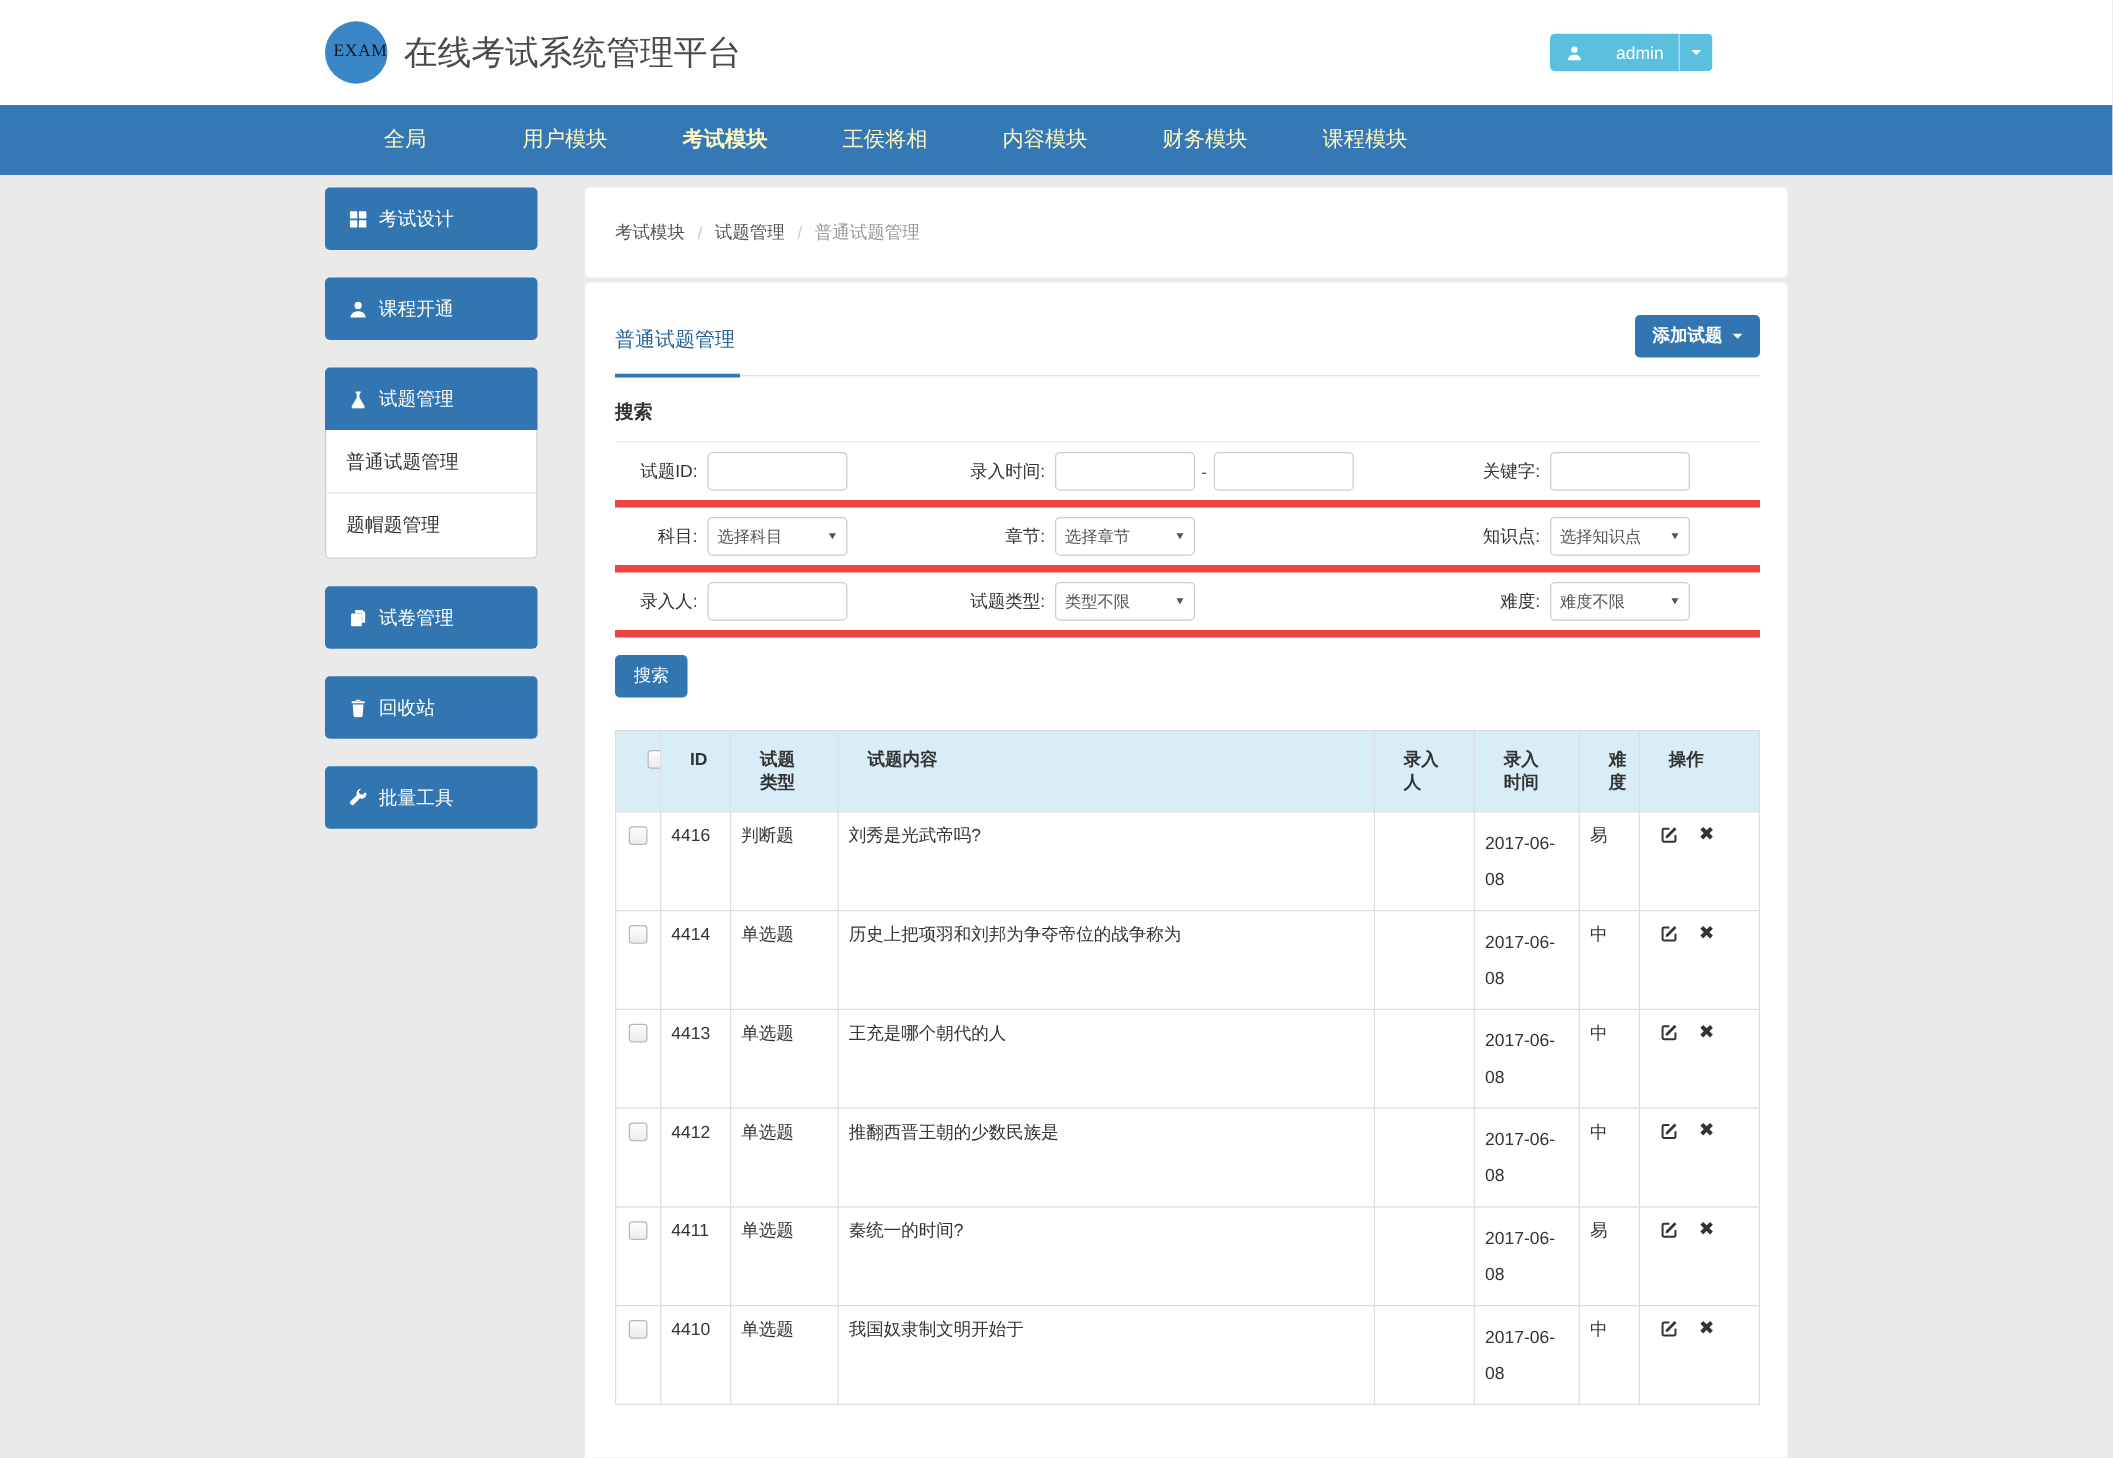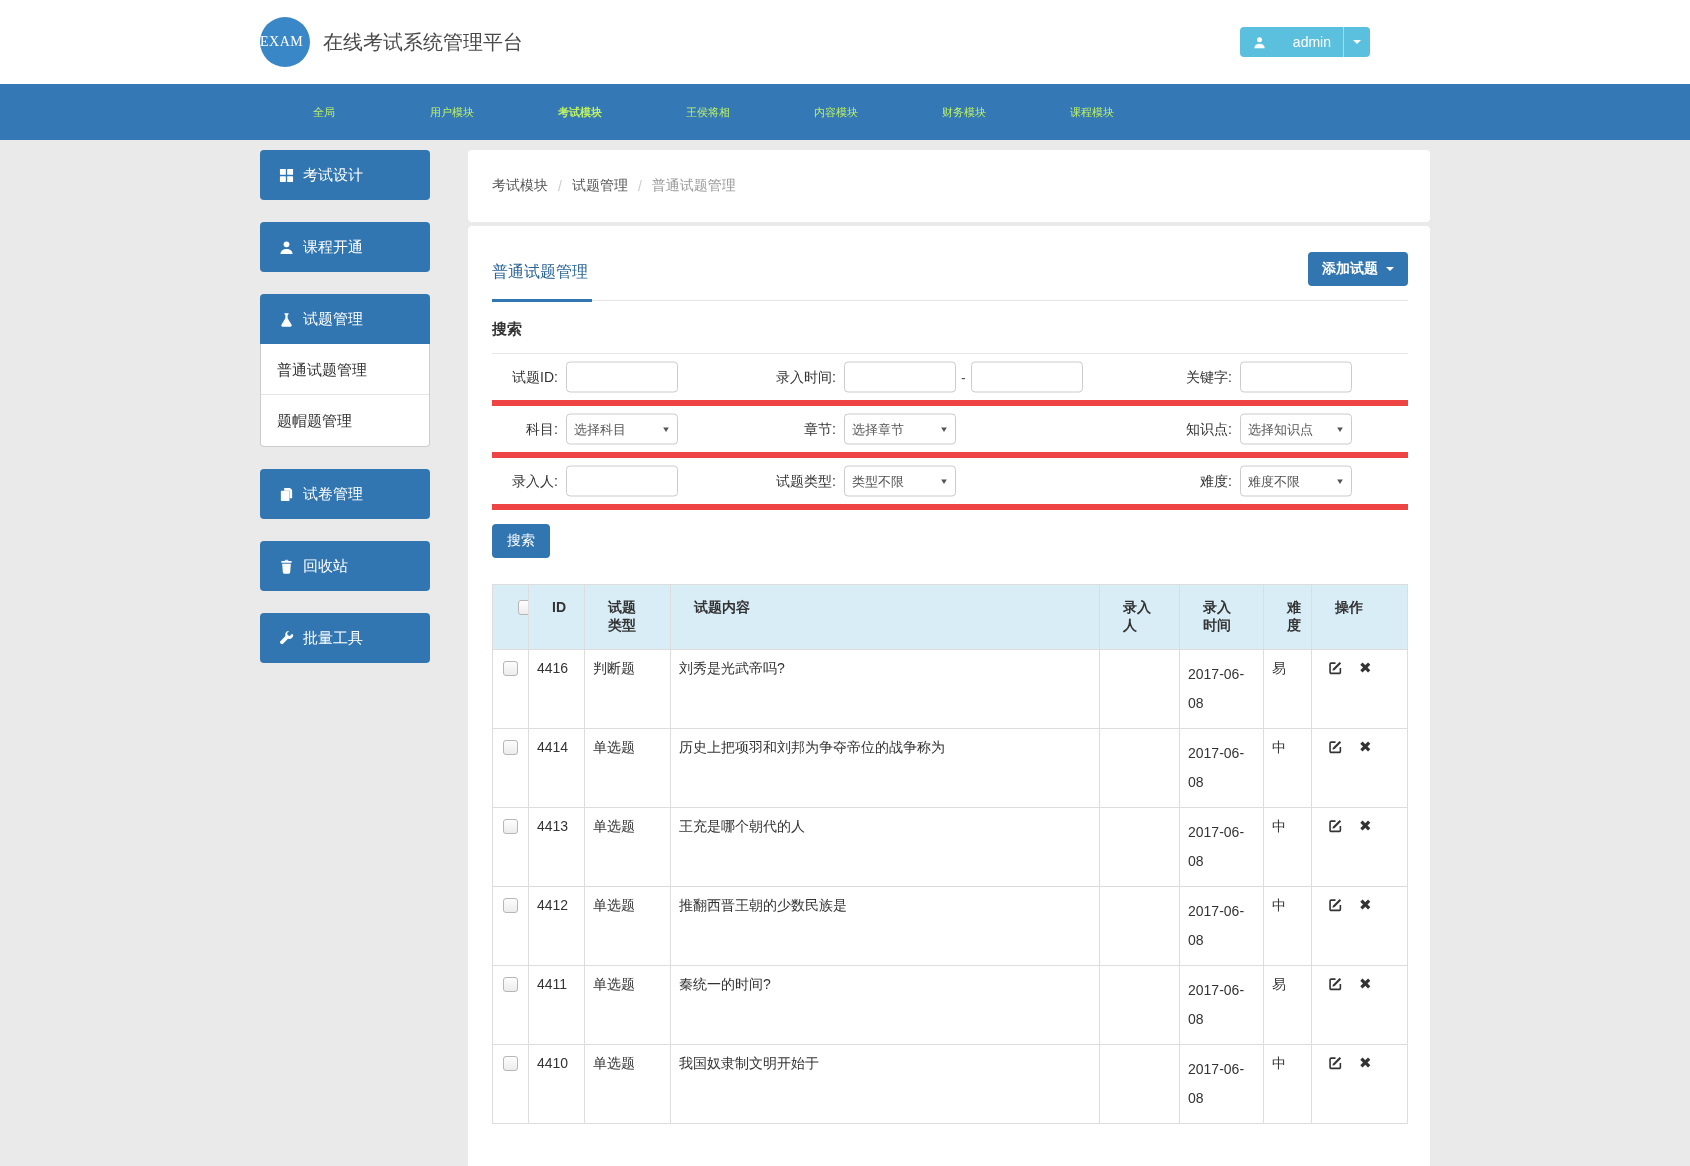"EXAM" .logo { color: #ffffff -> #0f172a; justify-content: flex-start -> flex-end }
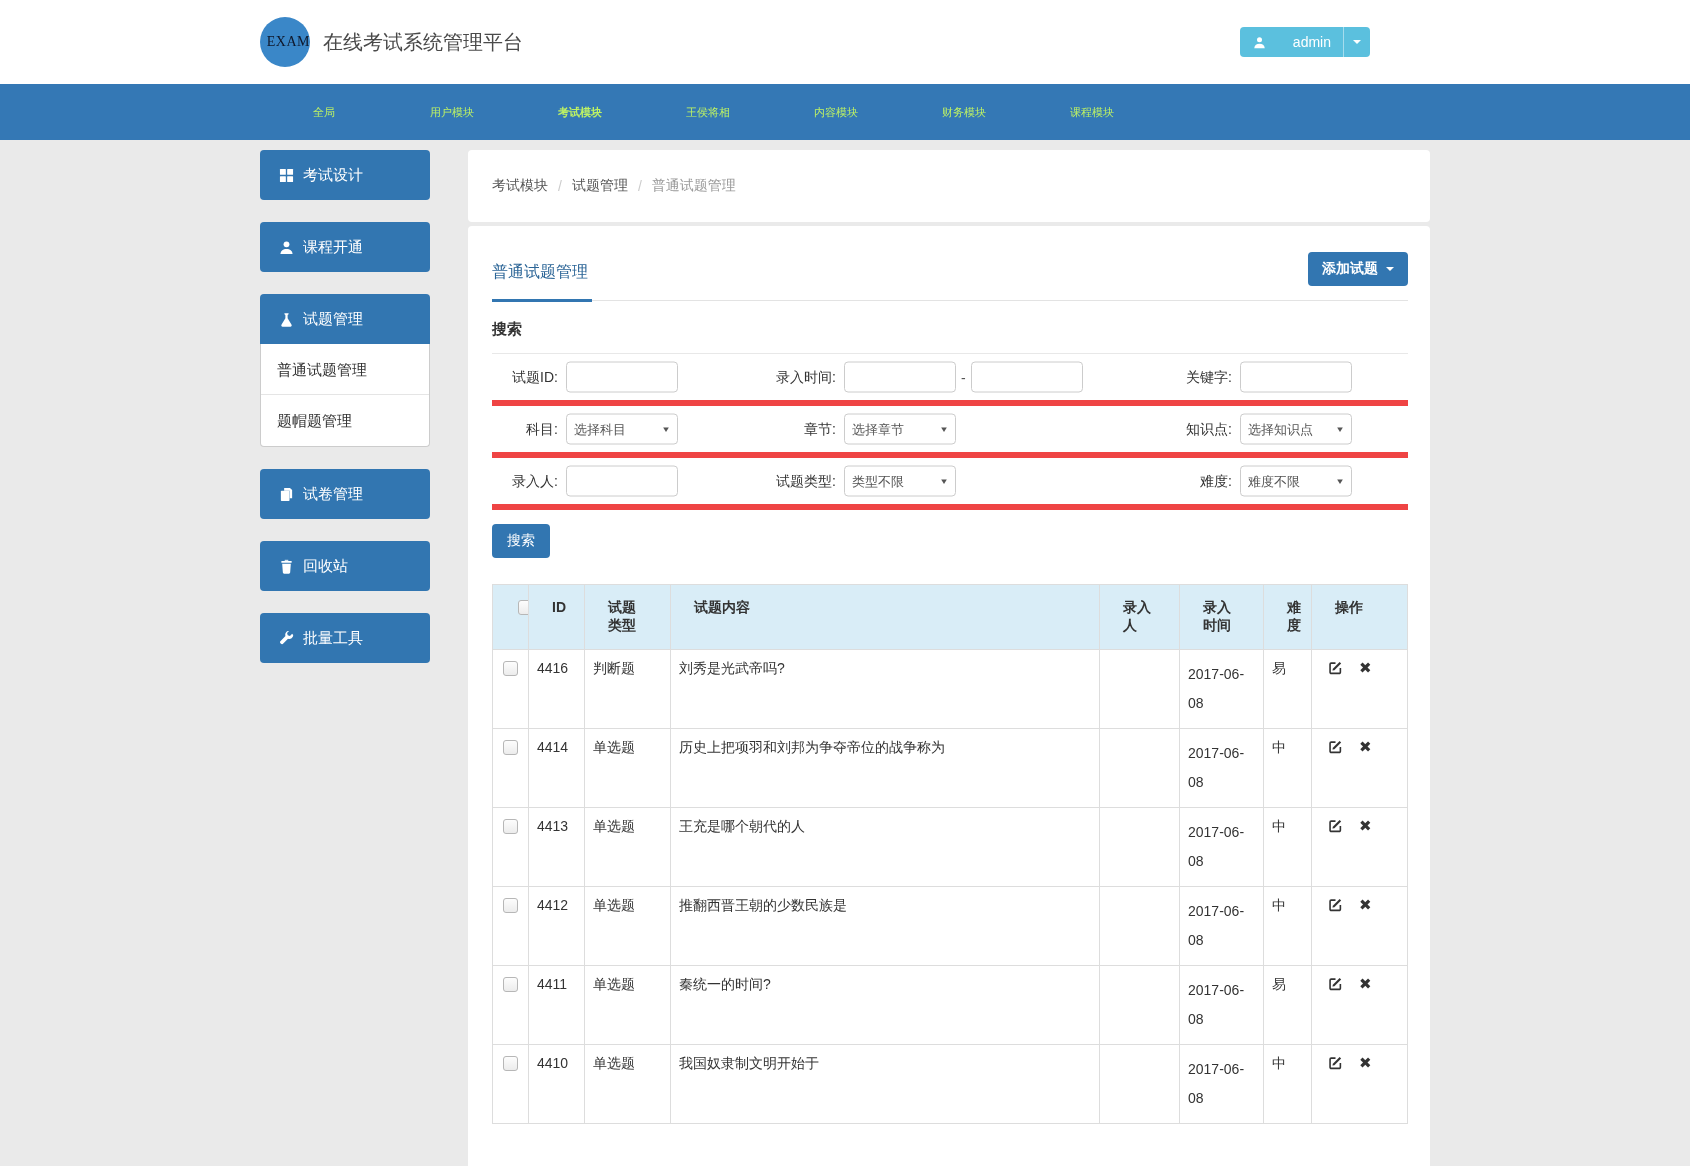"在线考试系统管理平台" .app-title { font-size: 20px -> 27px }
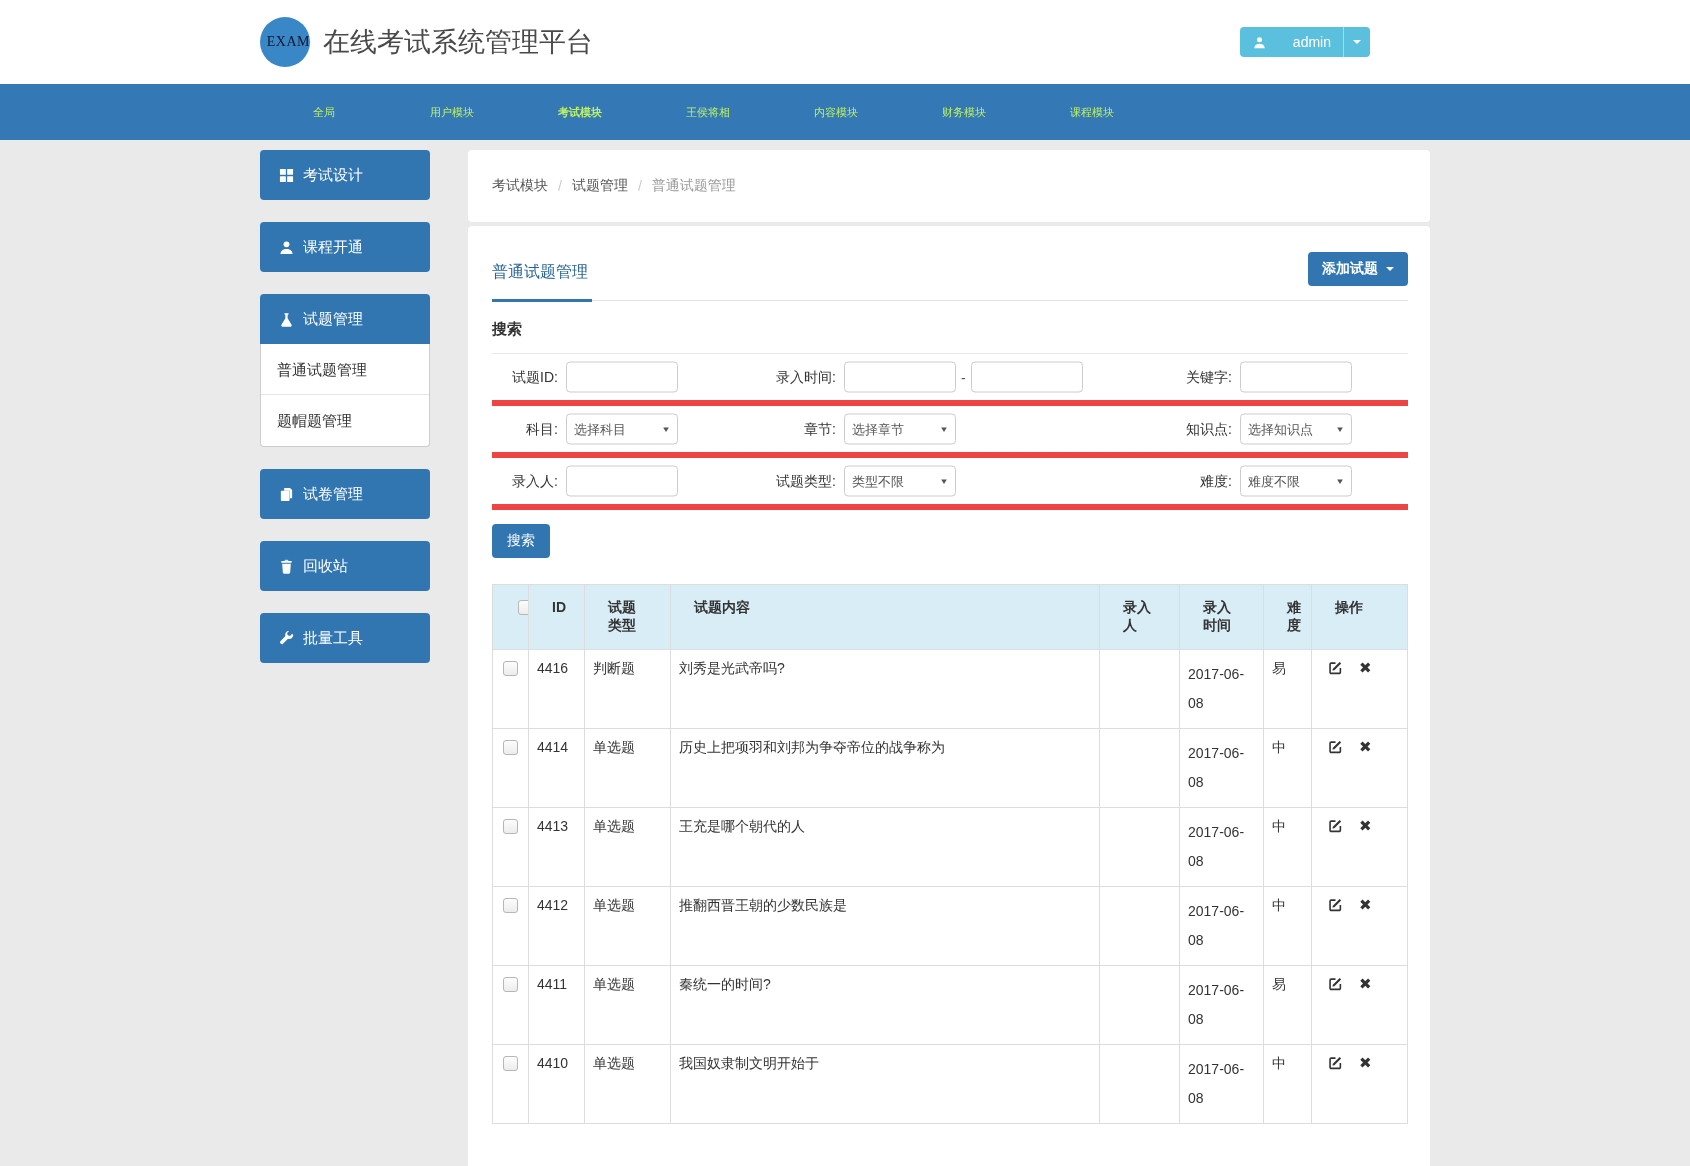"全局" .nav-item { color: #bef264 -> #fef9c3; font-size: 11px -> 17px }
